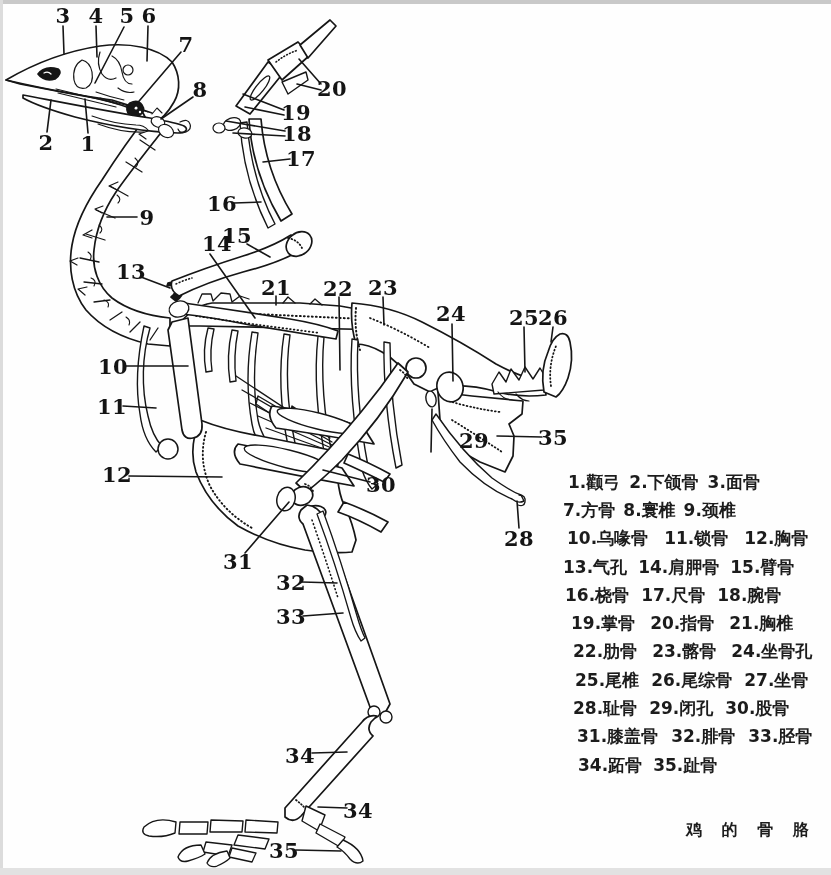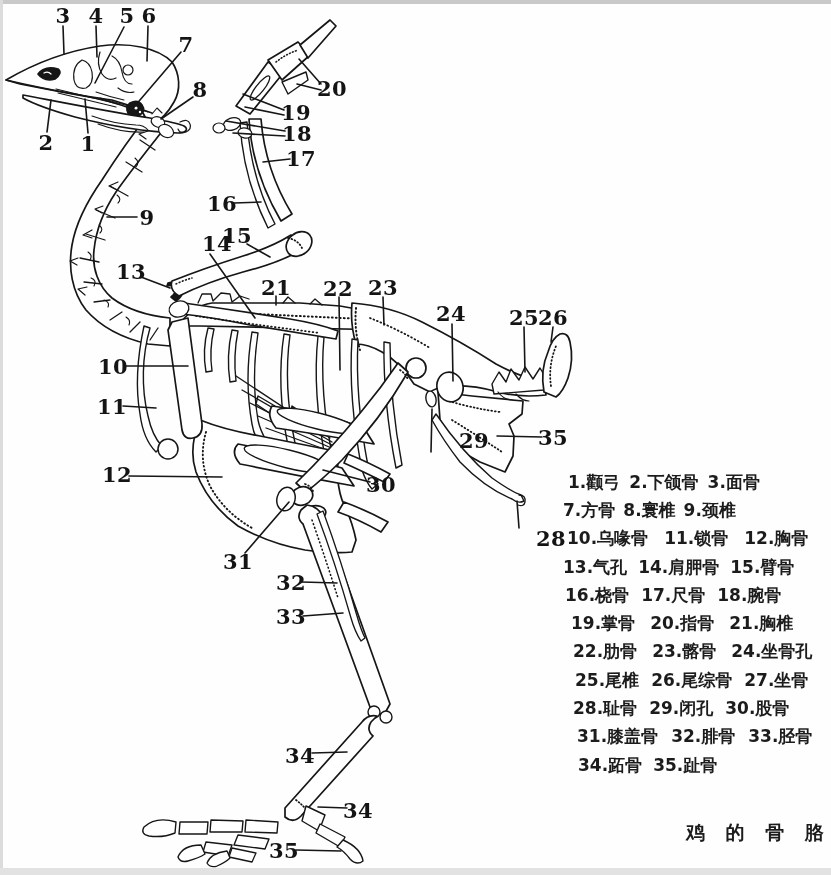"28" div.num-label { margin-left: 32px -> none }
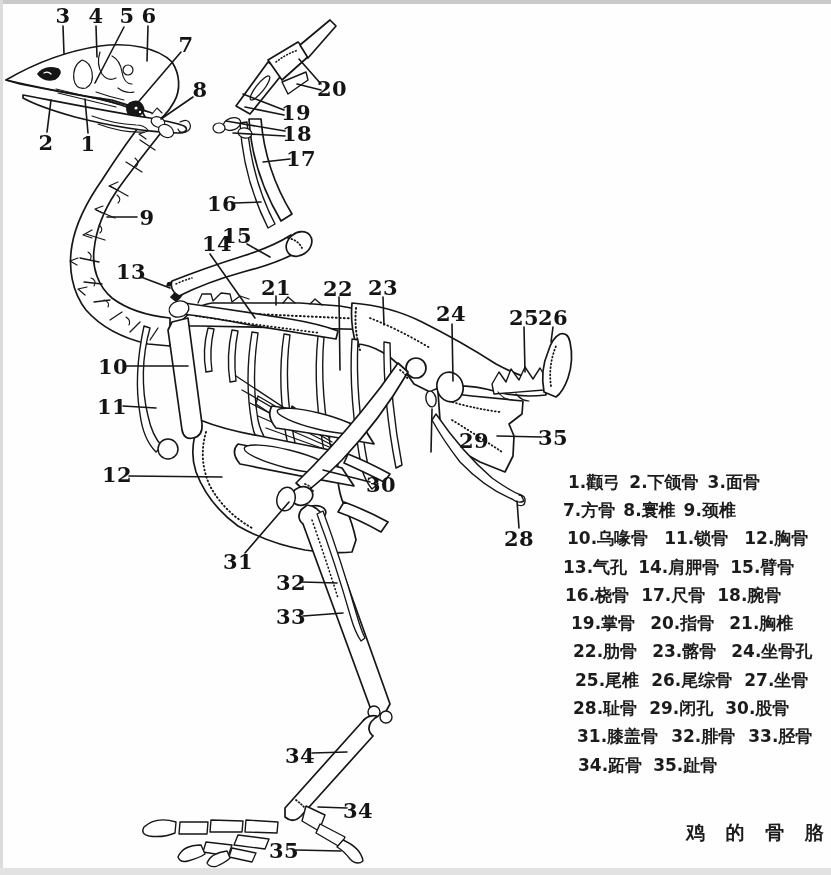"鸡 的 骨 胳" #caption { font-size: 19px -> 16px }
